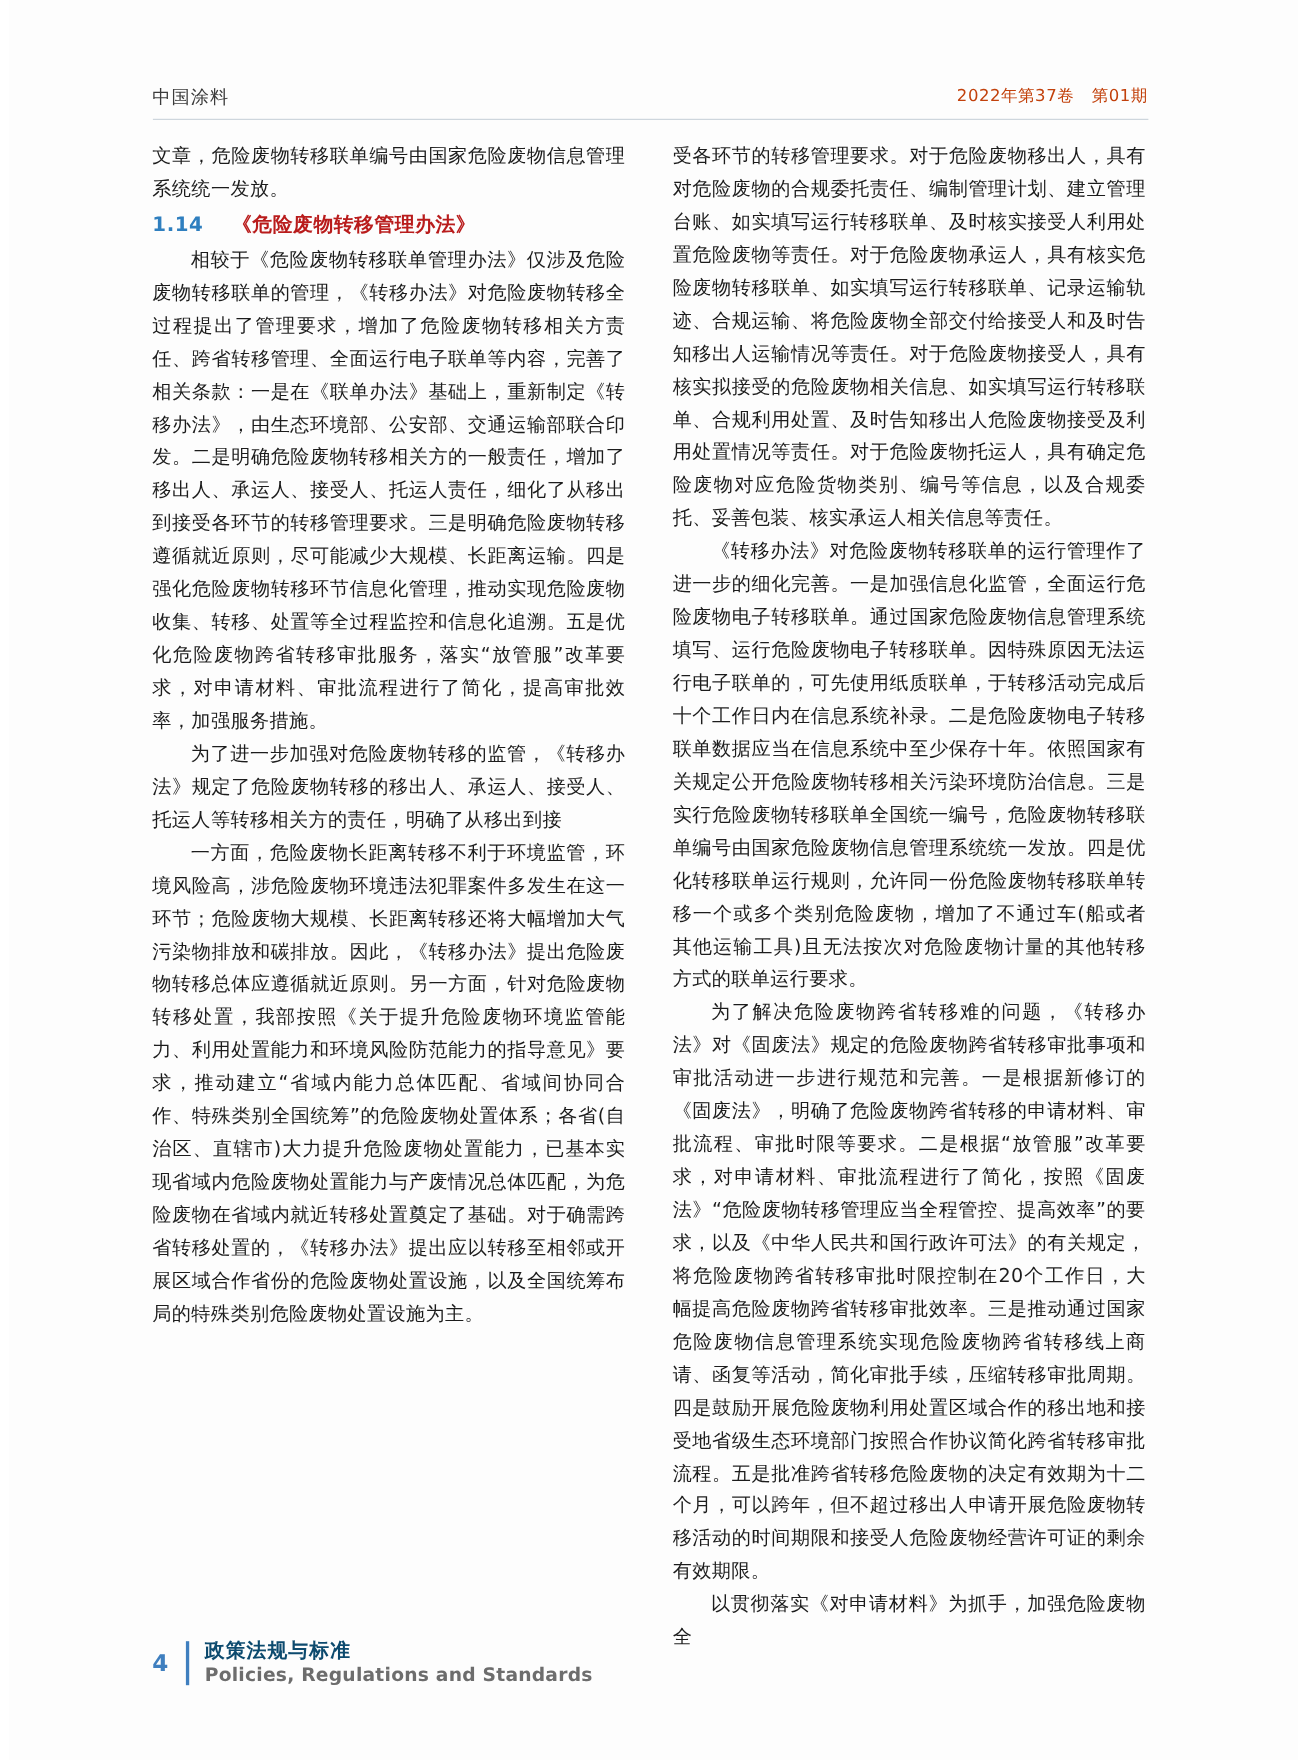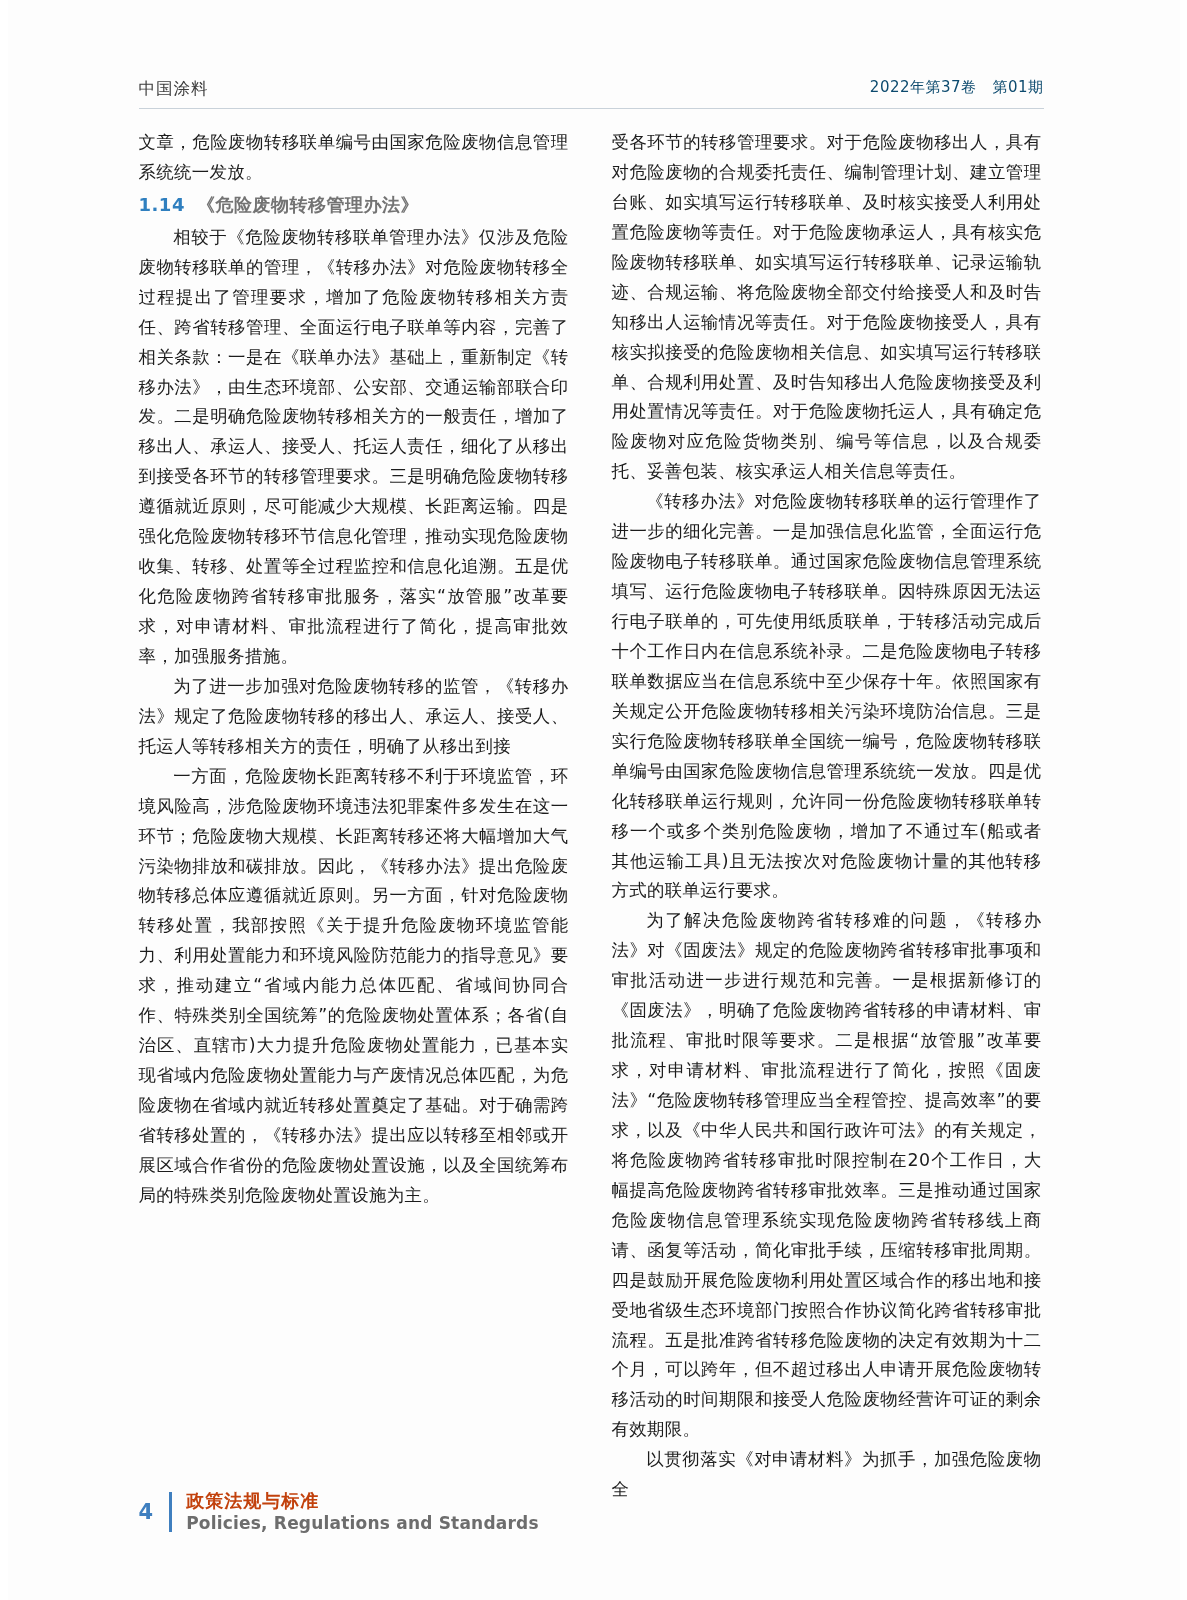"2022年第37卷 第01期" .header-right { color: #0c4a6e -> #c2410c }
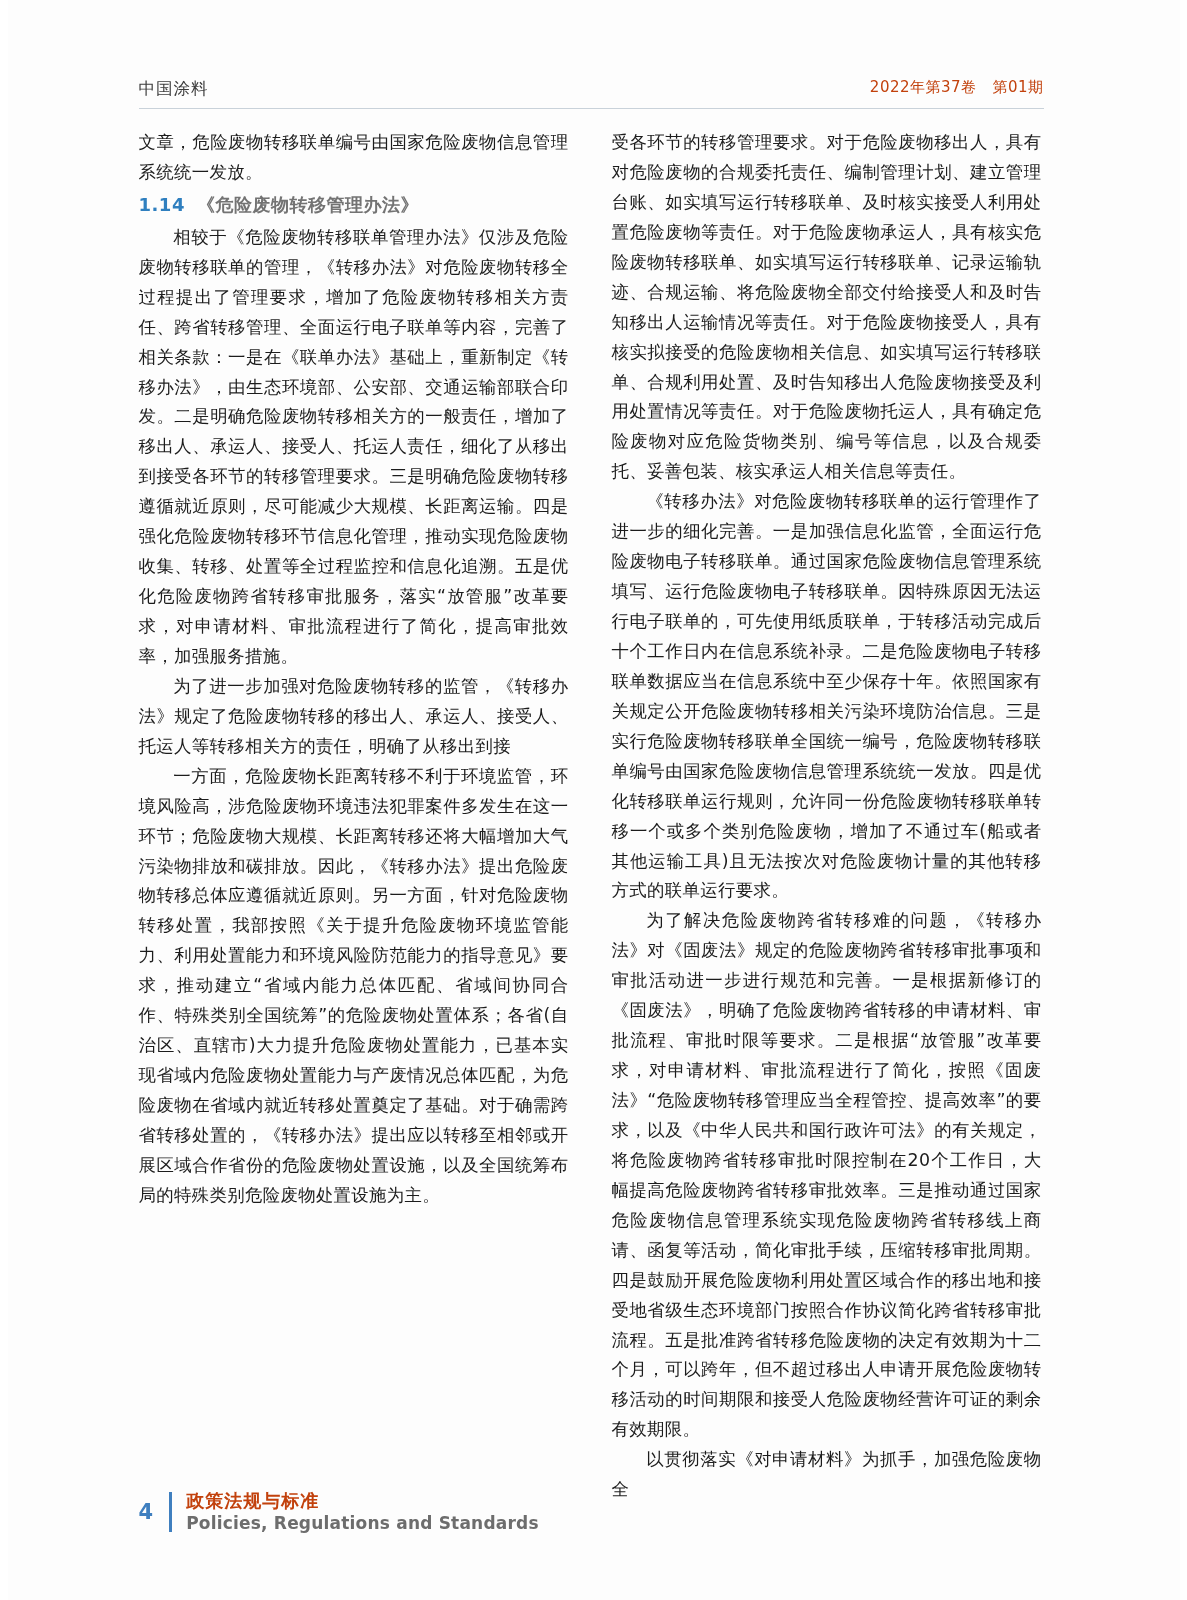"1.14" .section-heading { gap: 12px -> 26px }
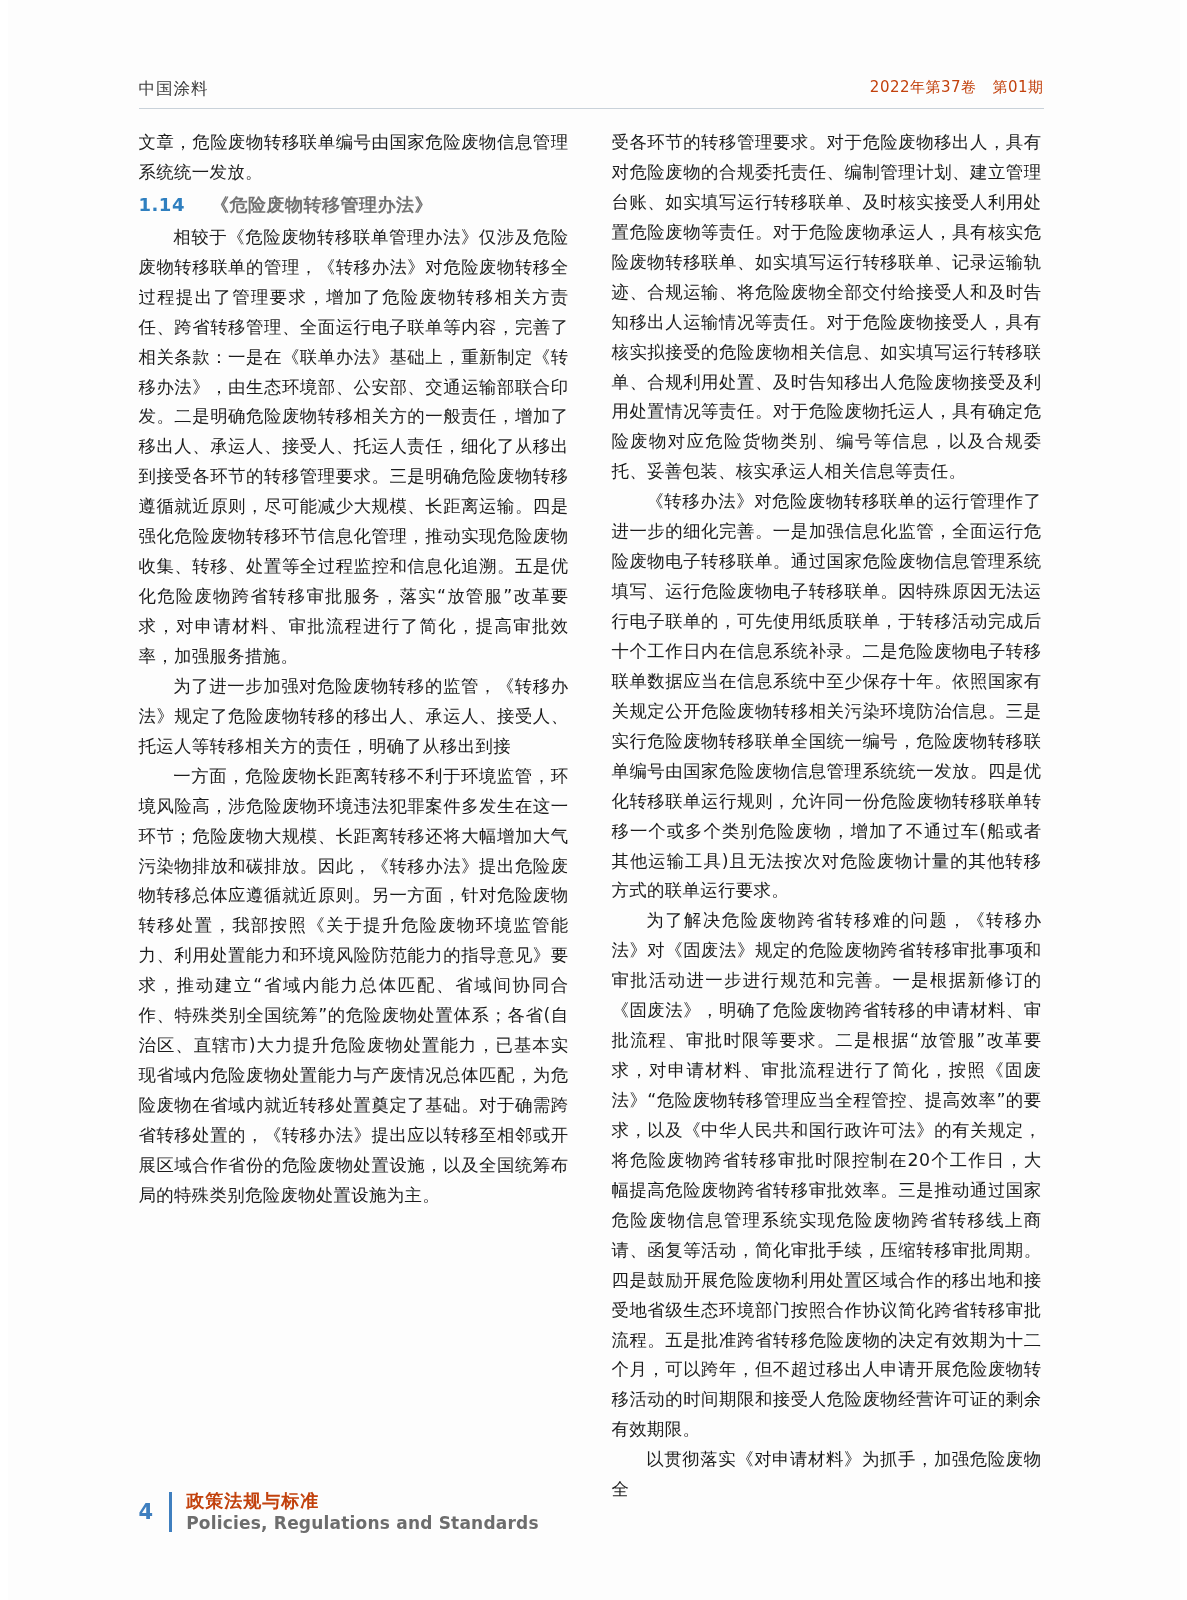"《危险废物转移管理办法》" .section-heading .title { color: #737373 -> #b91c1c }
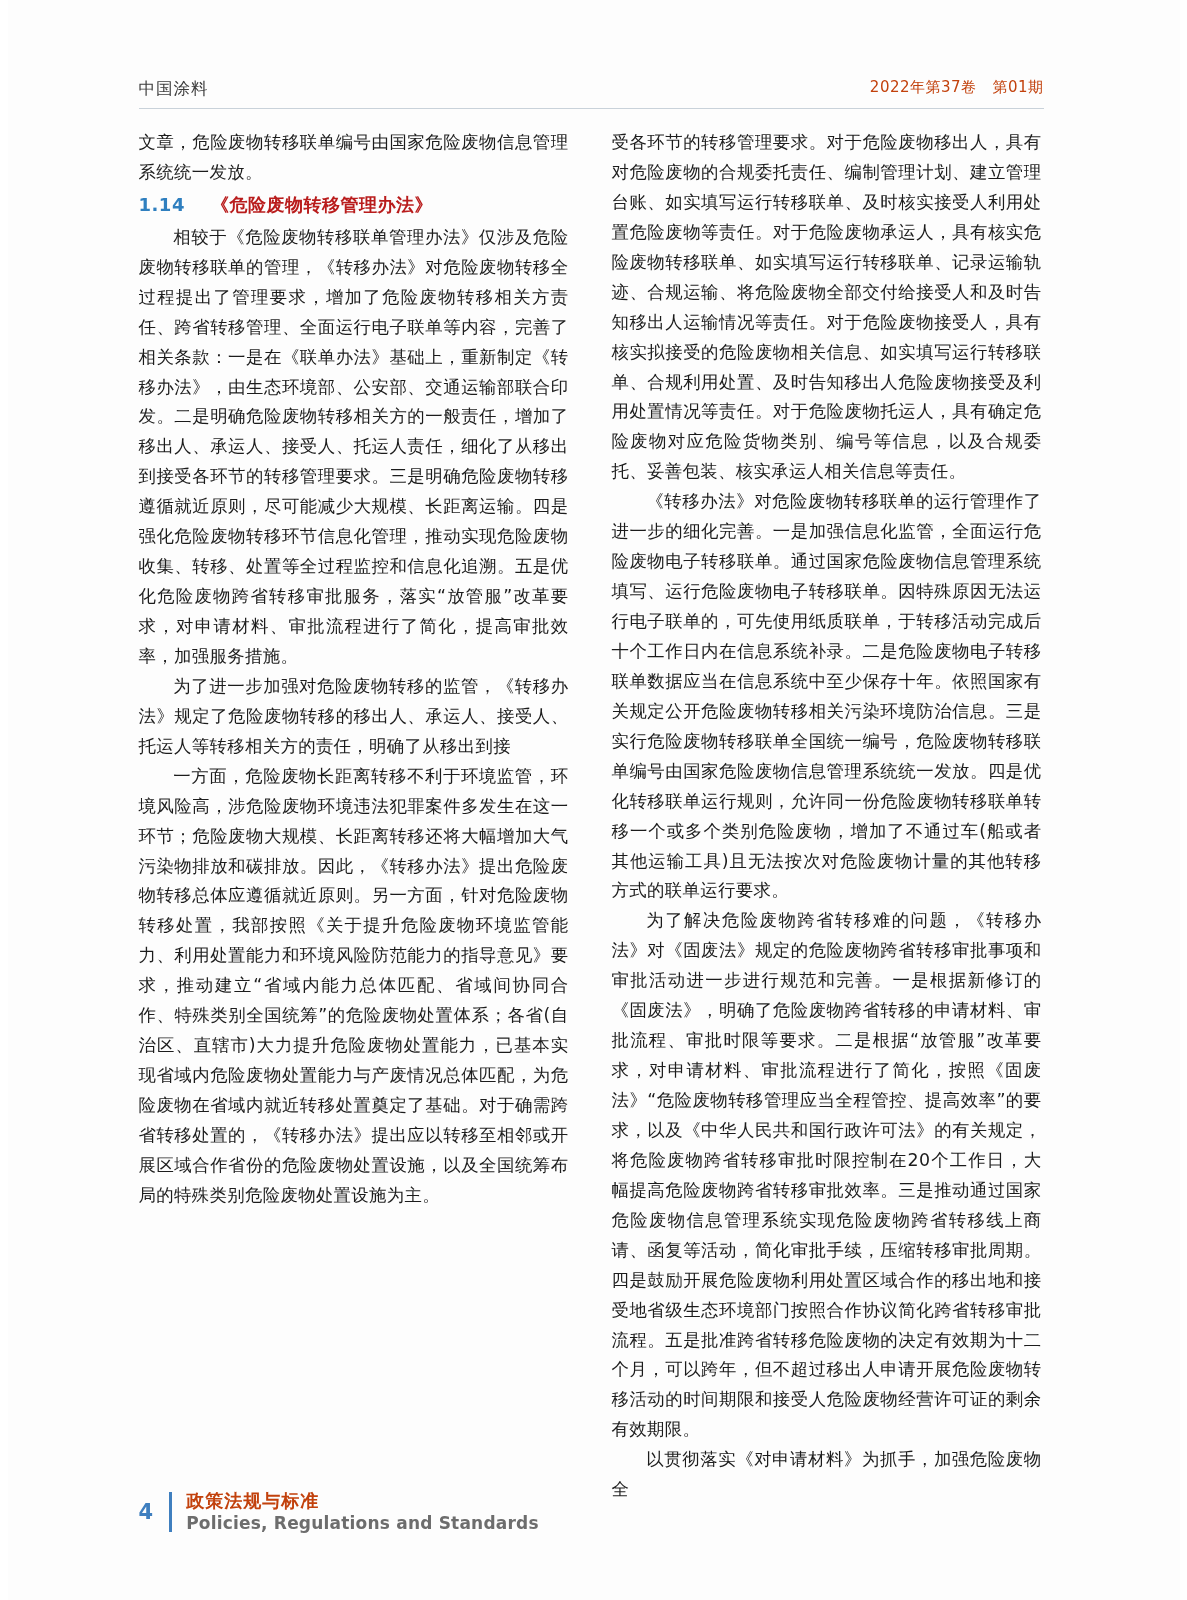"政策法规与标准" .footer-cn { color: #c2410c -> #0c4a6e }
